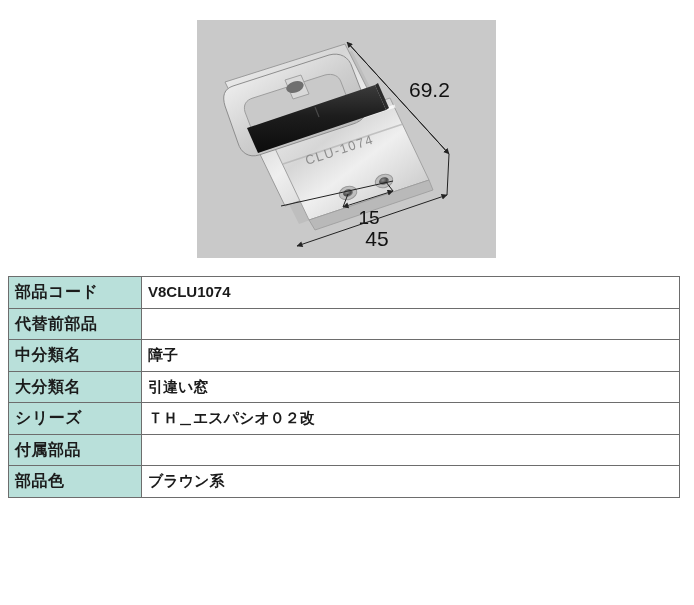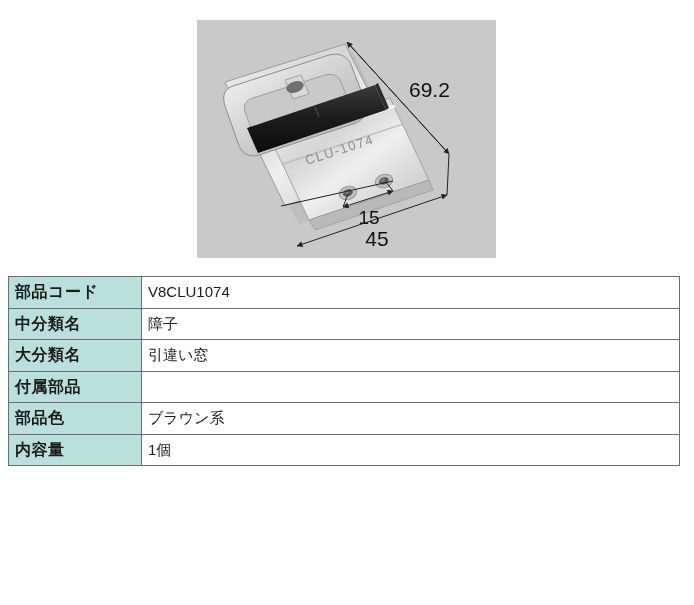"V8CLU1074" #spec-table th, #spec-table td { font-weight: normal -> bold }
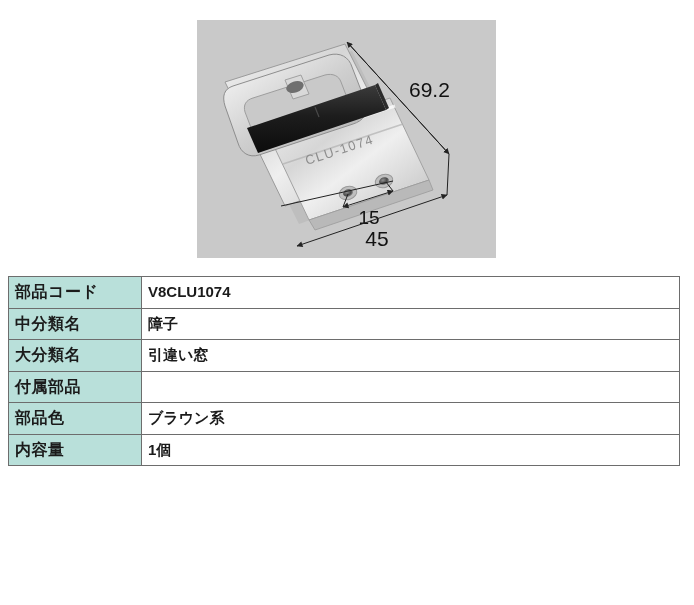"代替前部品" tr { html: none -> <tr> <th>代替前部品</th> <td></td> </tr> }
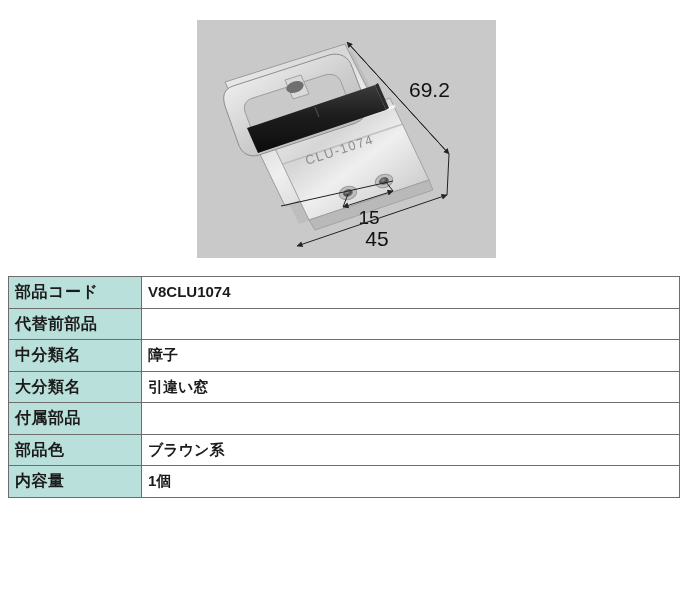"シリーズ" tr { html: none -> <tr> <th>シリーズ</th> <td>ＴＨ＿エスパシオ０２改</td> </tr> }
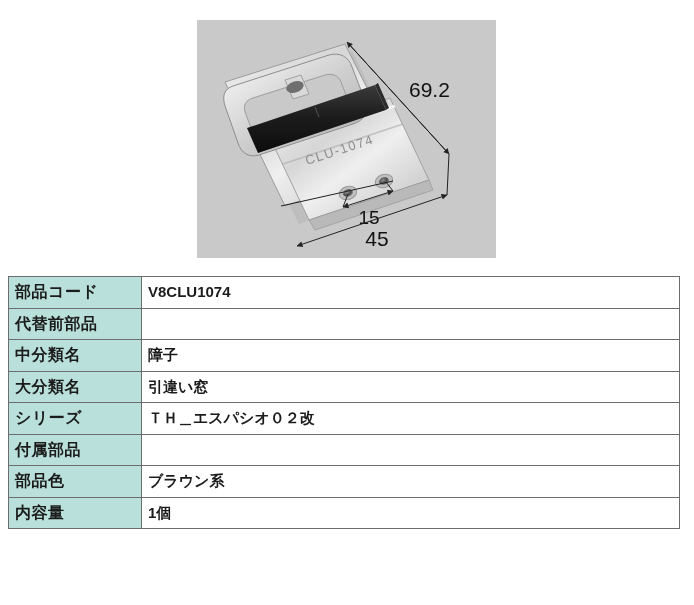"内容量" tr { html: <tr> <th>内容量</th> <td>1個</td> </tr> -> none }
